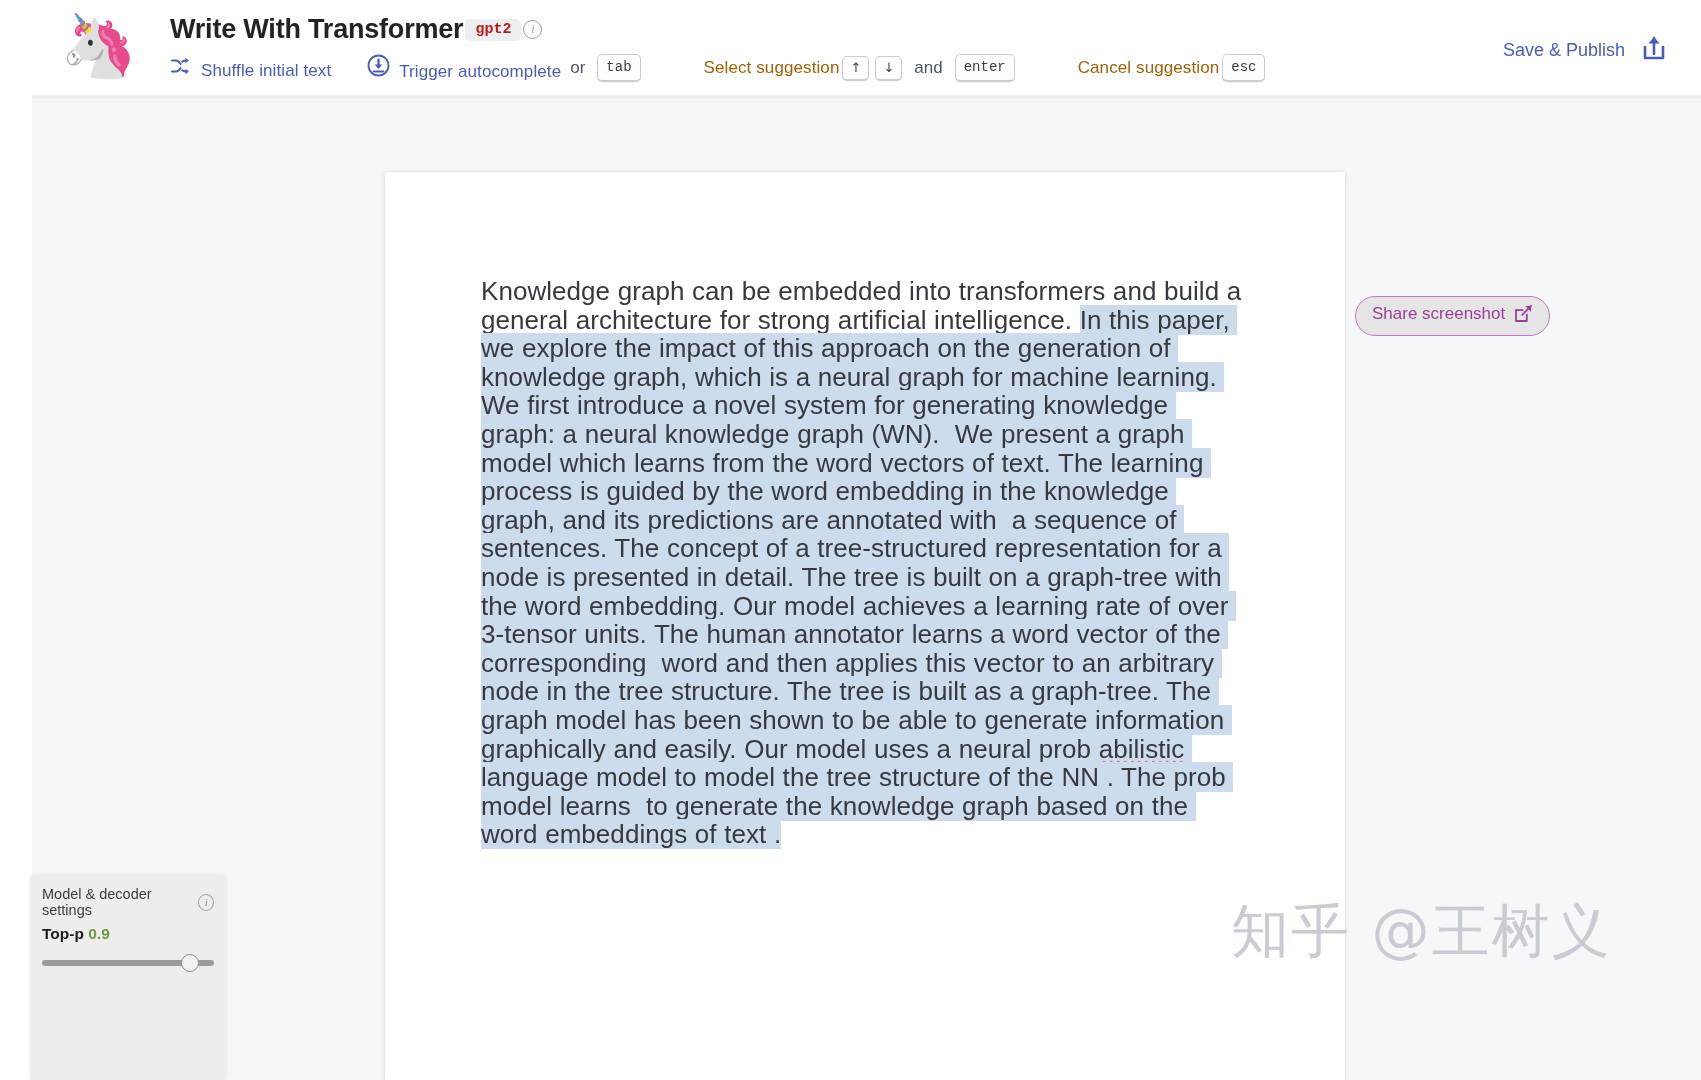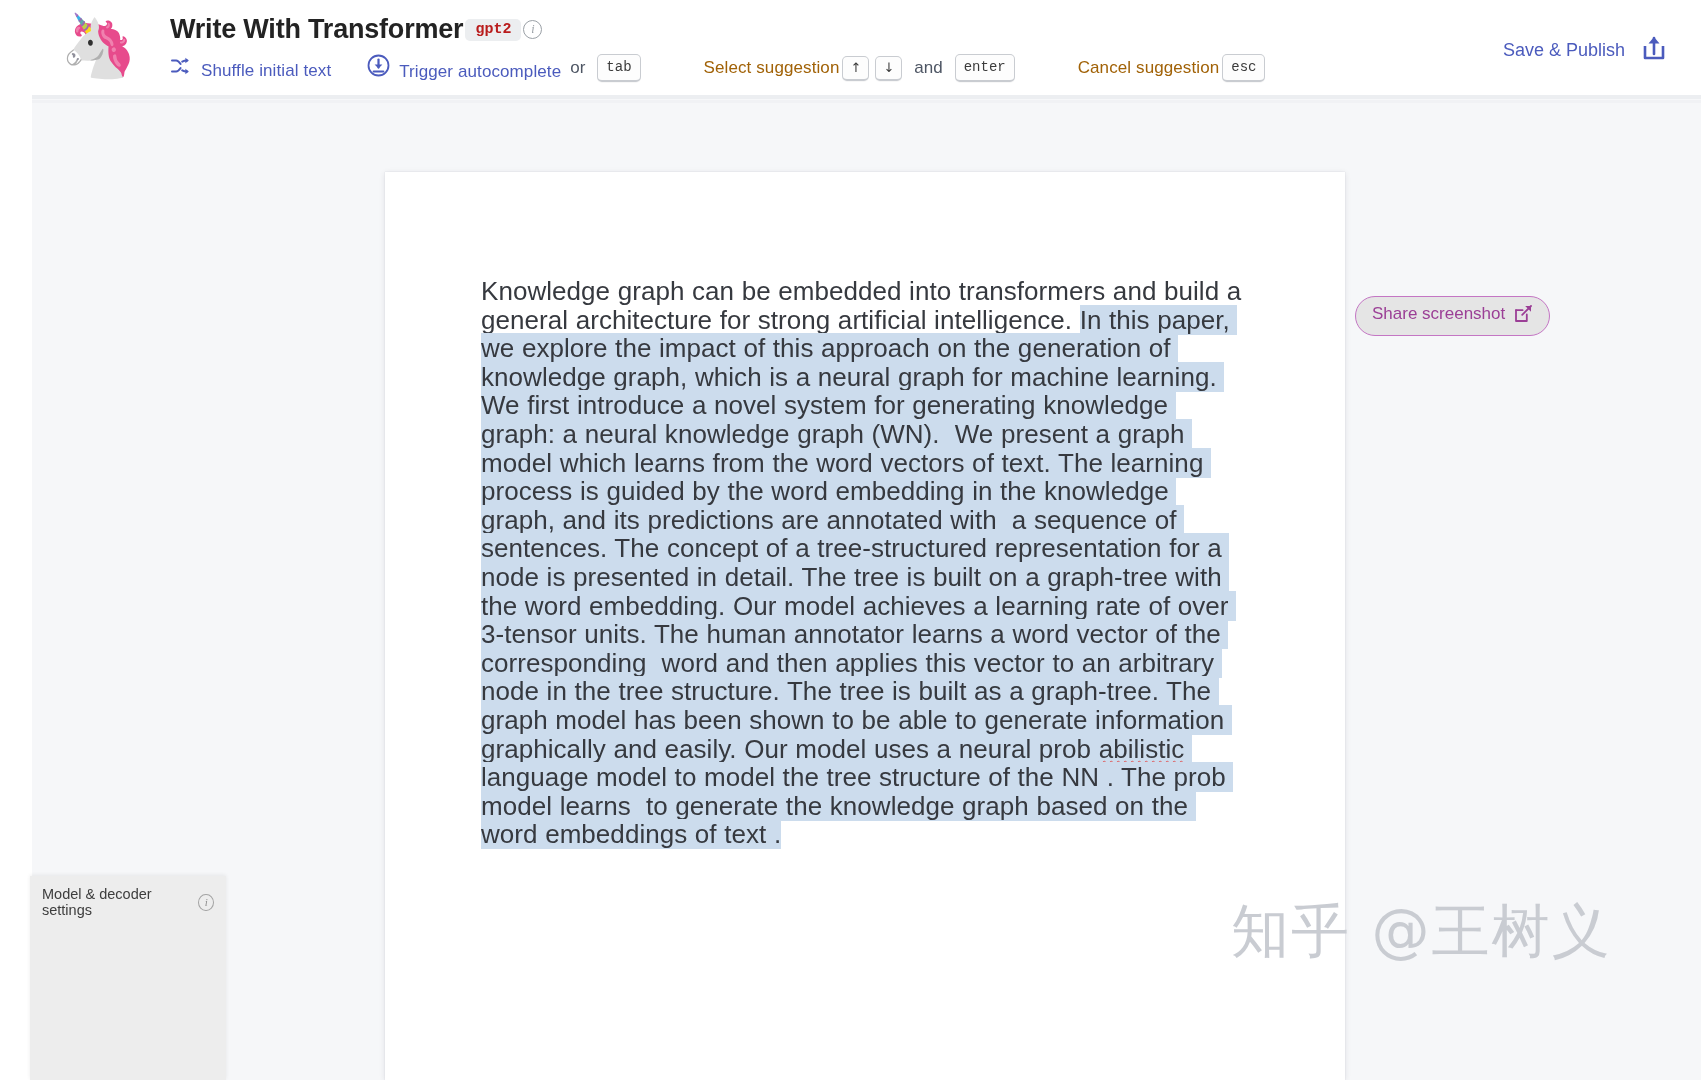"Top-p 0.9" div.setting-row { html: none -> <div> <div> <span>Top-p</span> <span>0.9</span> </div> <div> <div></div> <div></div> </div> </div> }
